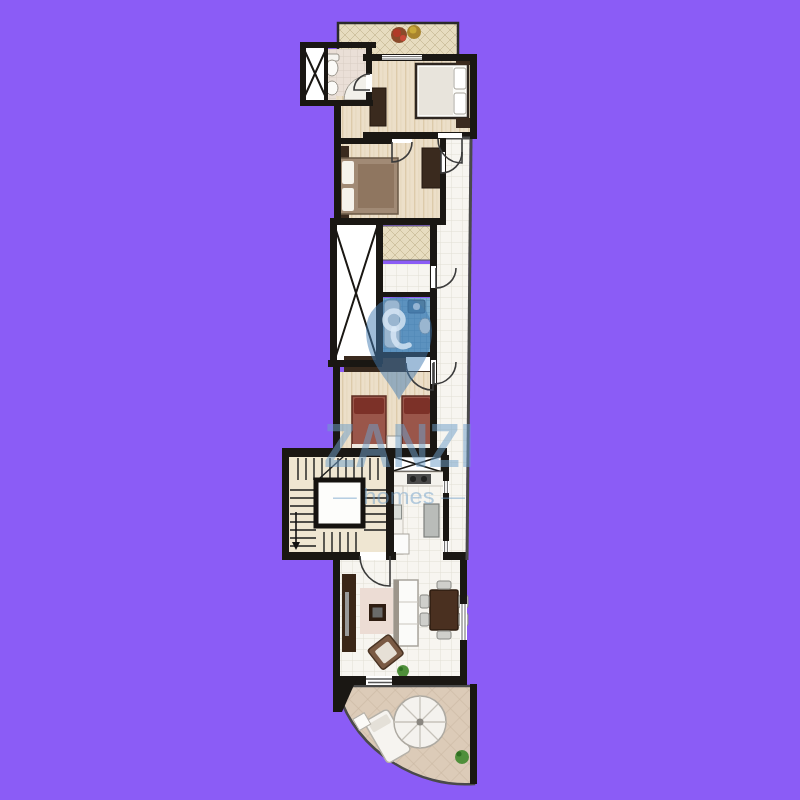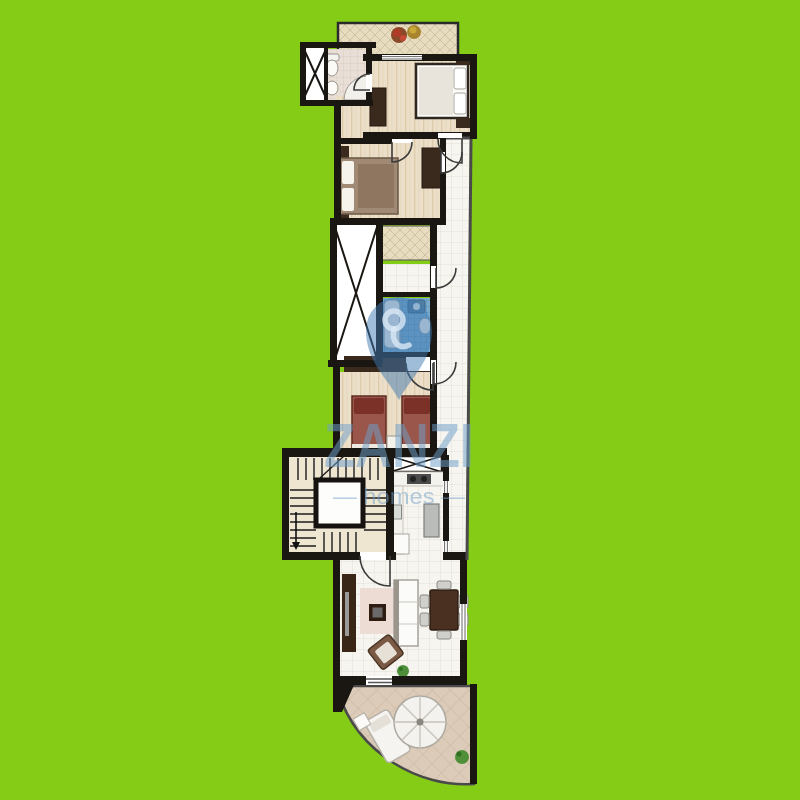"ZANZI" .stage { background: #84cc16 -> #8b5cf6 }
